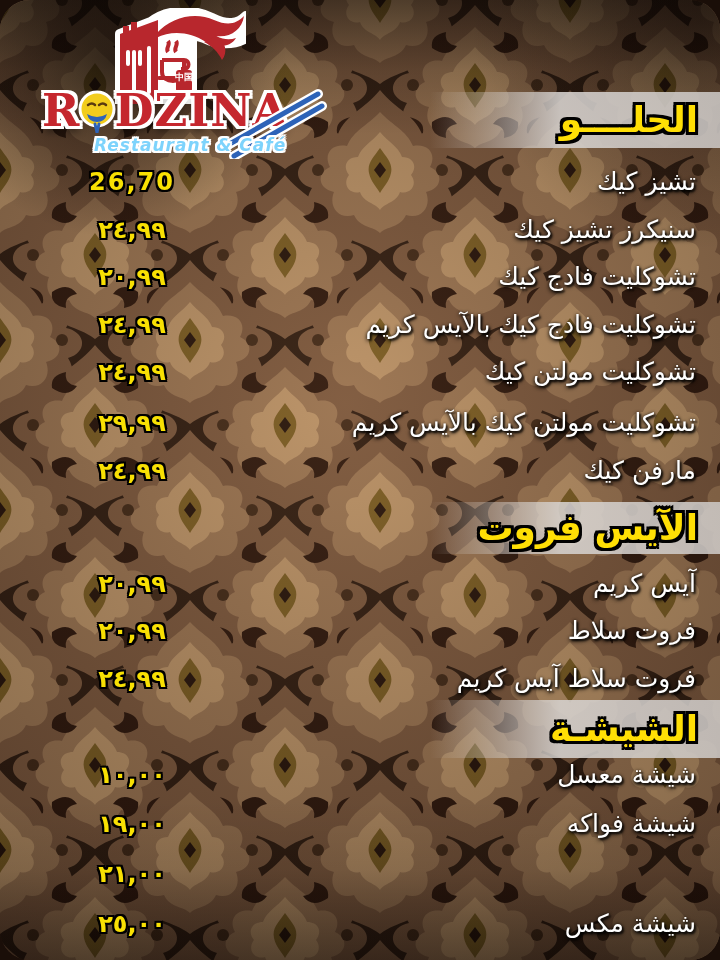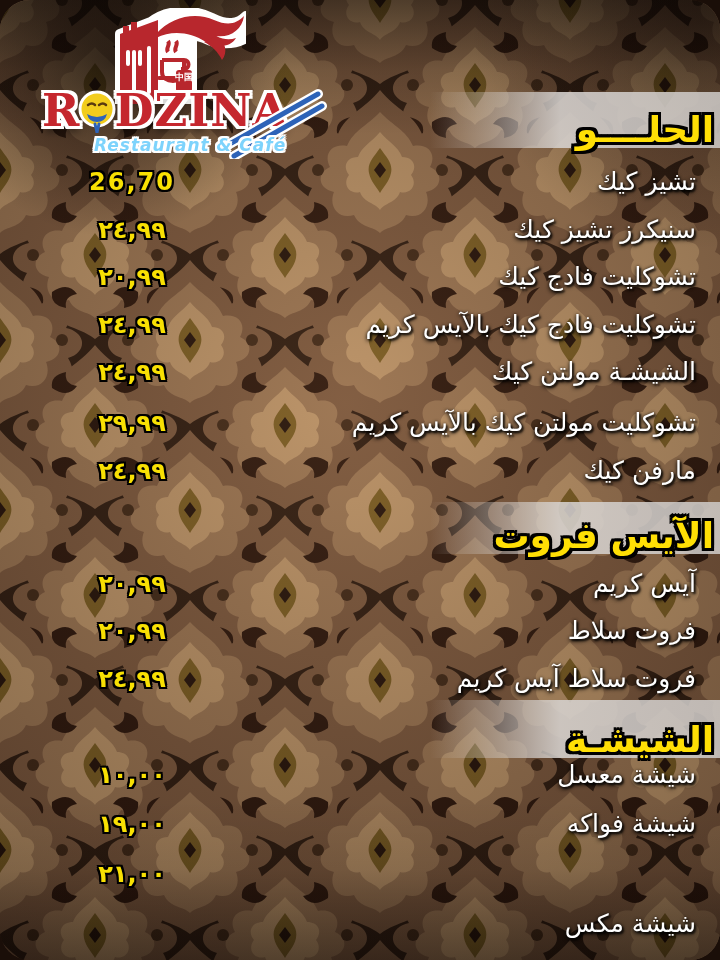"الحلــــو" .band { align-items: flex-end -> center; padding-right: 6px -> 22px }
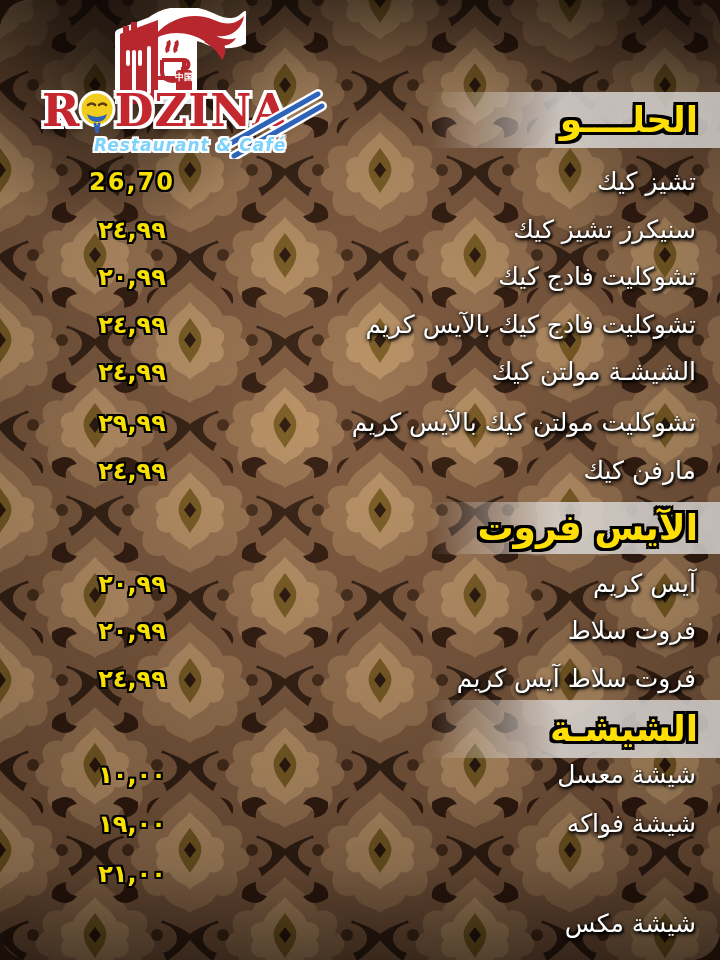"الشيشـة مولتن كيك" span.iname { text: الشيشـة -> تشوكليت }
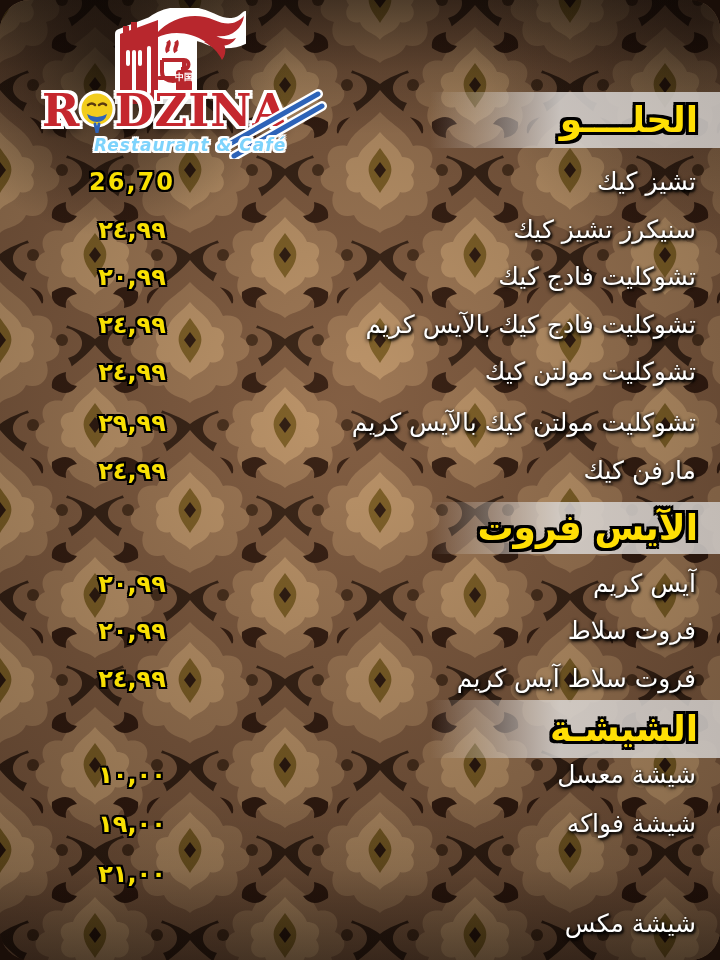"٢٥,٠٠" span.price { html: none -> <span>٢٥,٠٠</span> }
